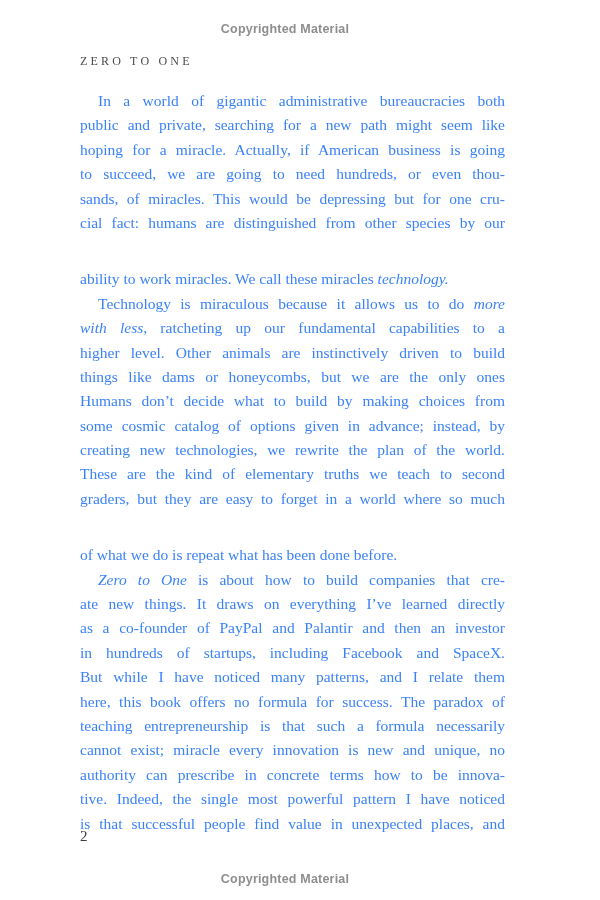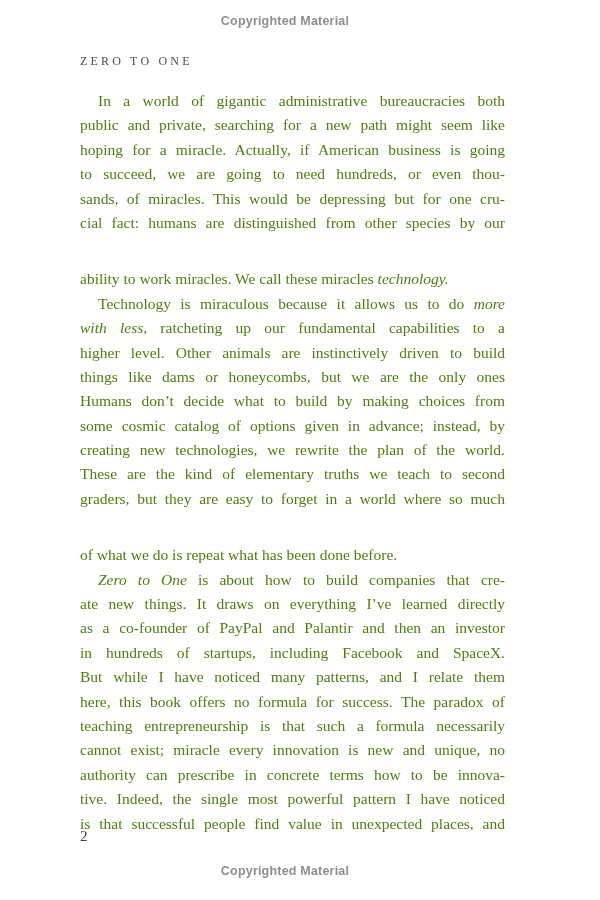"Copyrighted Material" .banner { margin-top: none -> 8px }
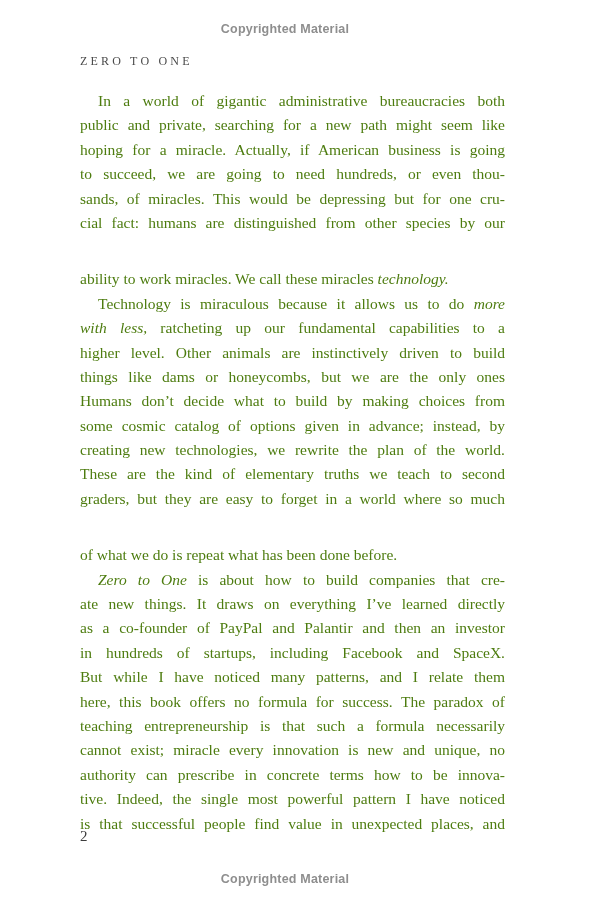"In a world of gigantic" #page-body { color: #4d7c0f -> #3b82f6 }
